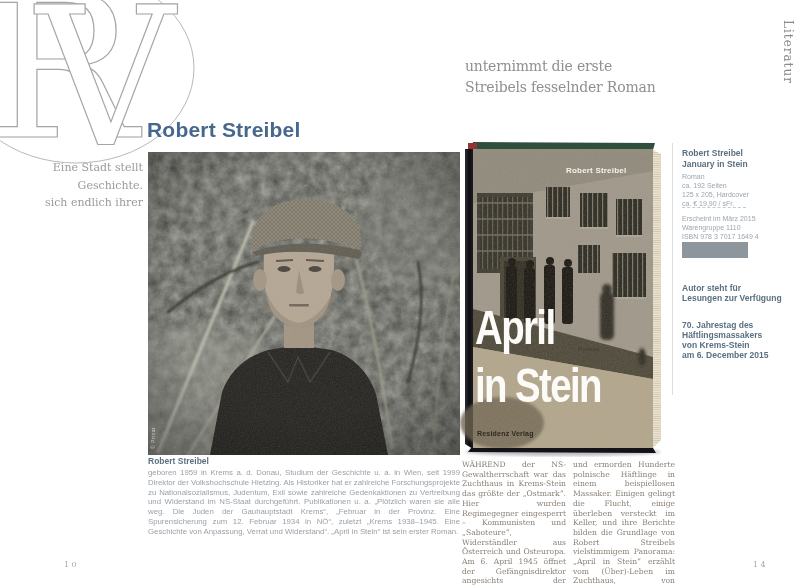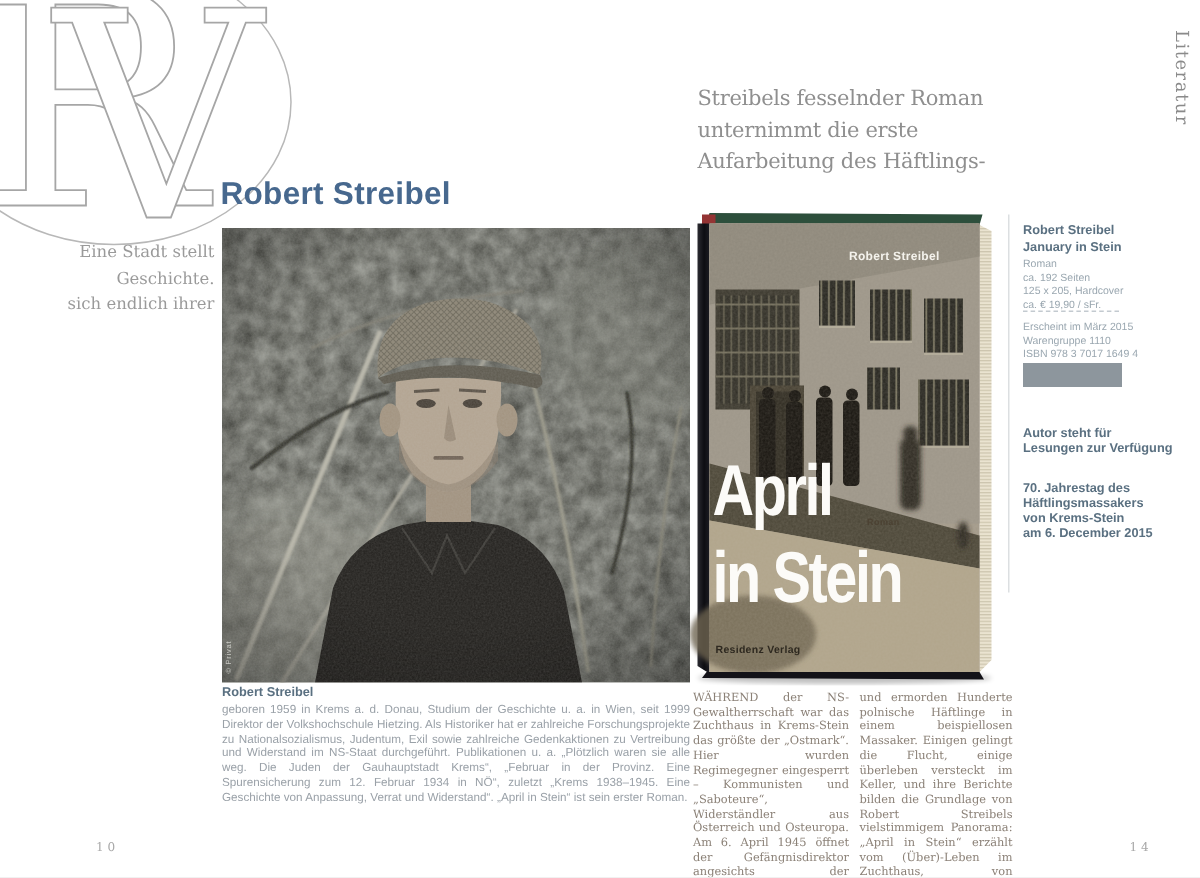"Streibels fesselnder Roman" div { order: before "unternimmt die erste" -> after "unternimmt die erste" }
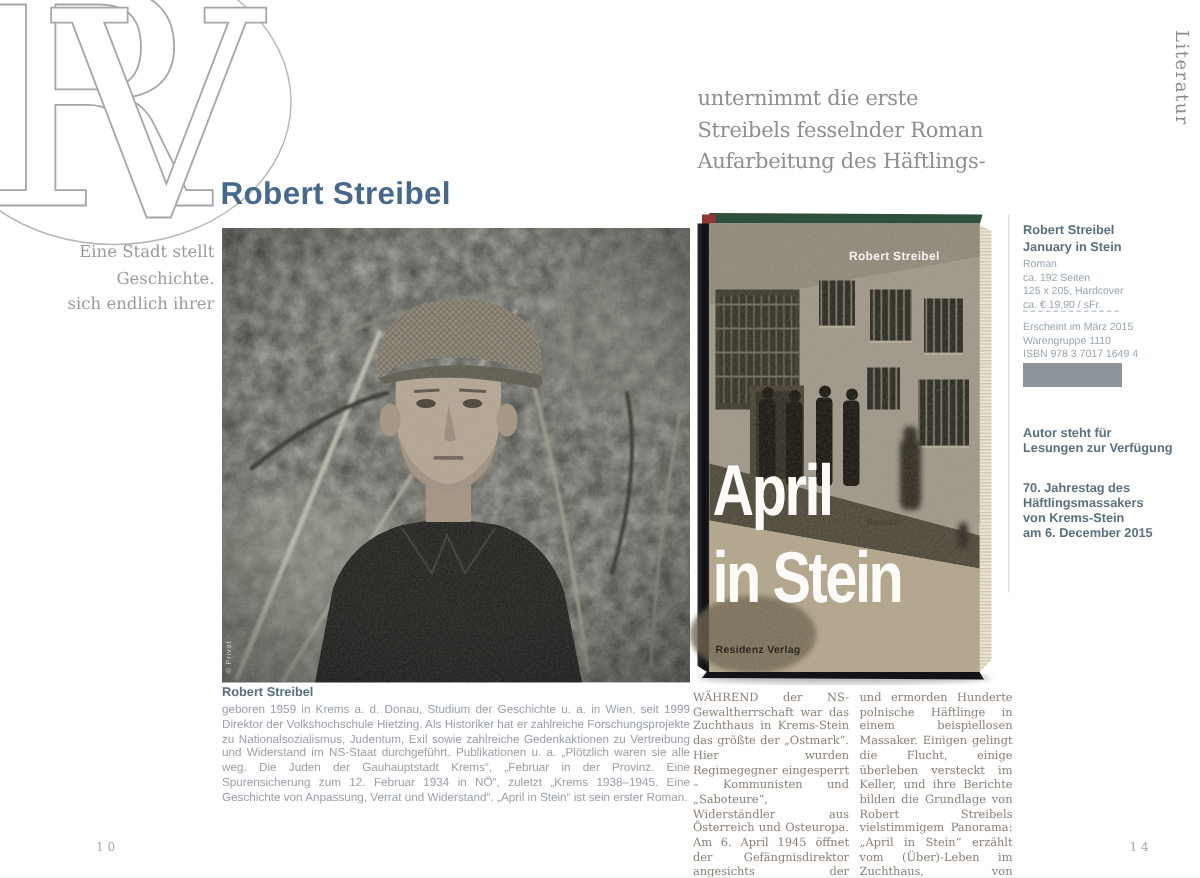"Aufarbeitung des Häftlings-" div { html: <div>Aufarbeitung des Häftlings-</div> -> none }
